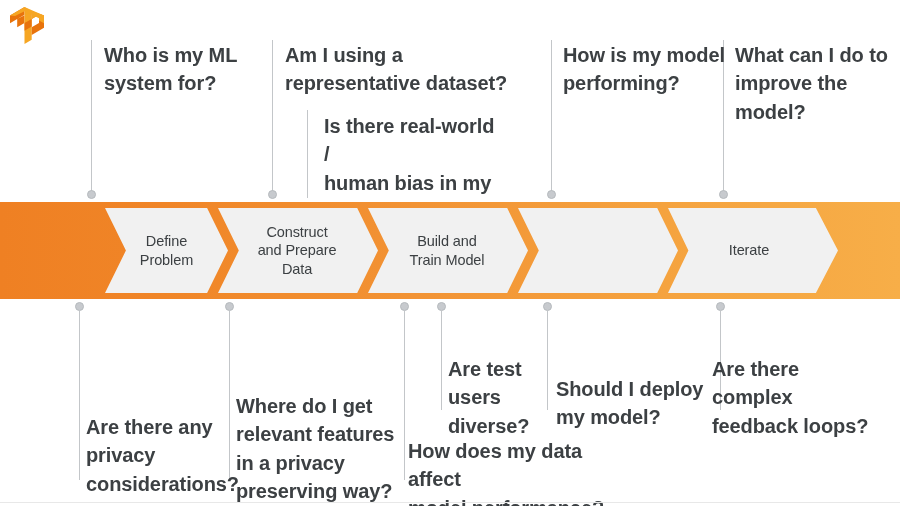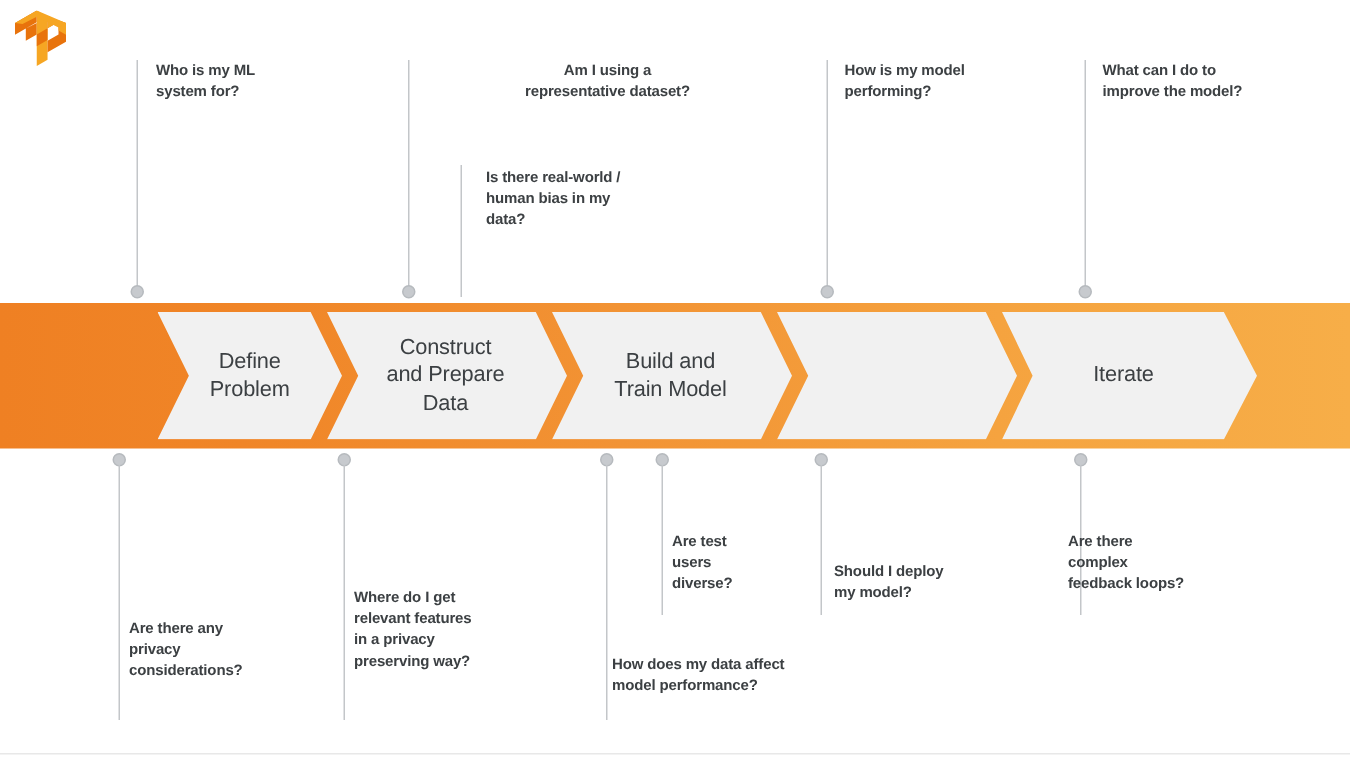"Who is my ML" .qtext { font-size: 10px -> 20px }
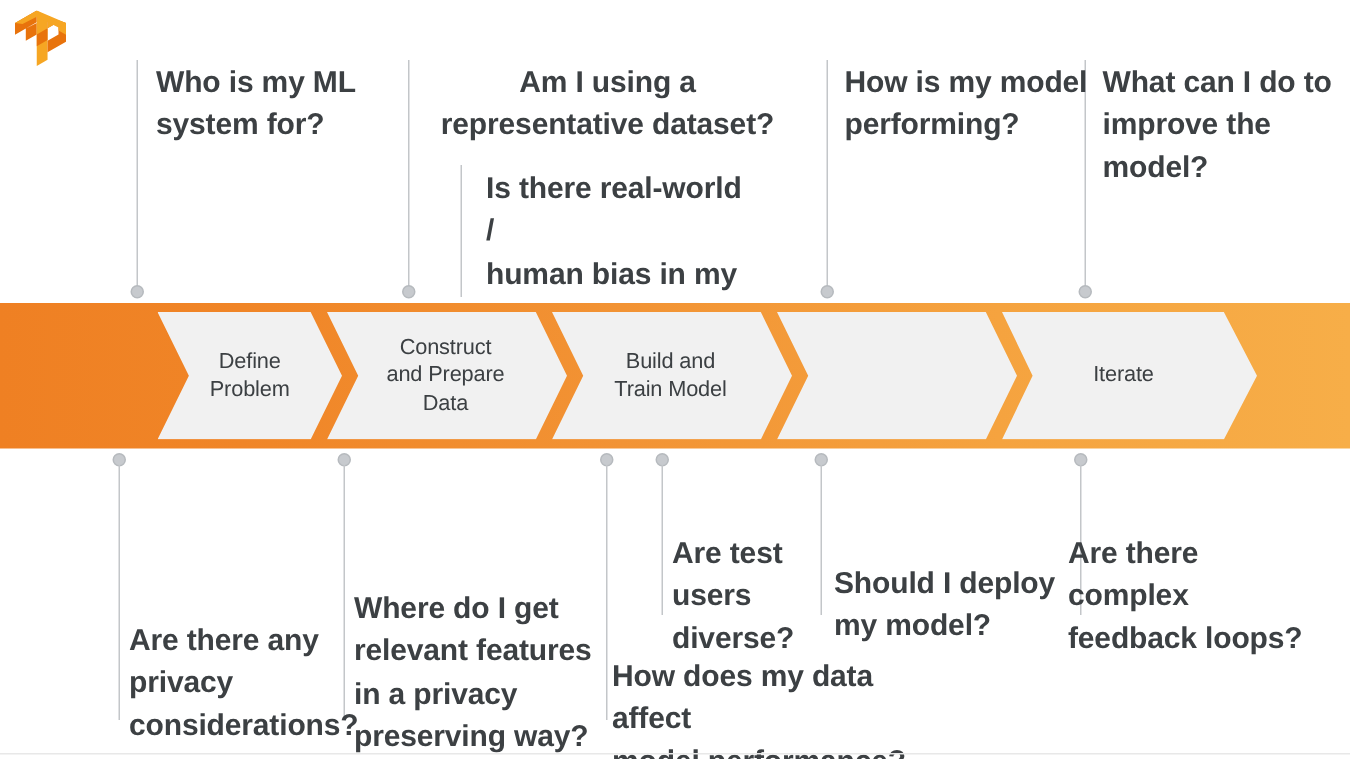"Am I using a" div.qtext { text-align: center -> none }
